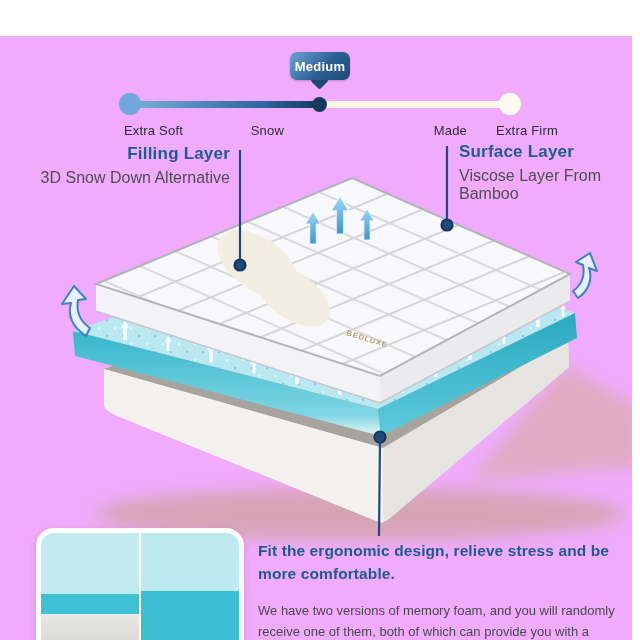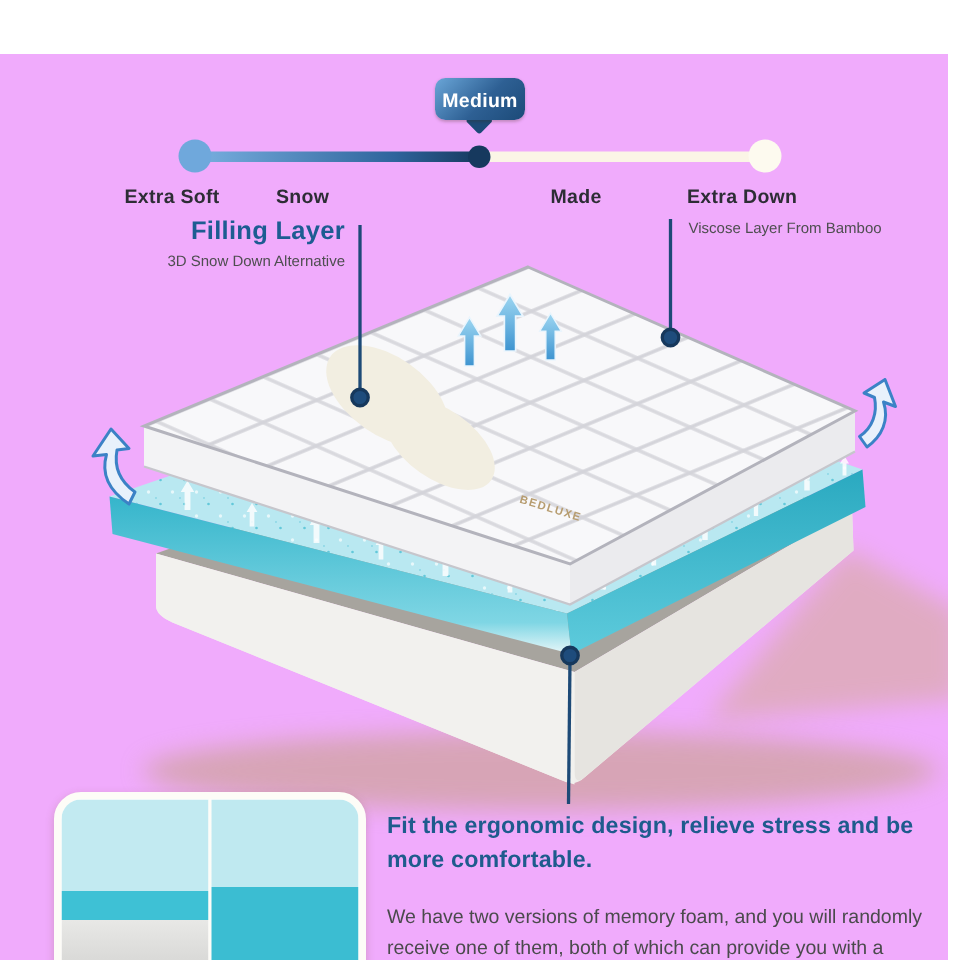"Extra Soft" .scale-label { font-weight: bold -> normal; text-align: left -> right }
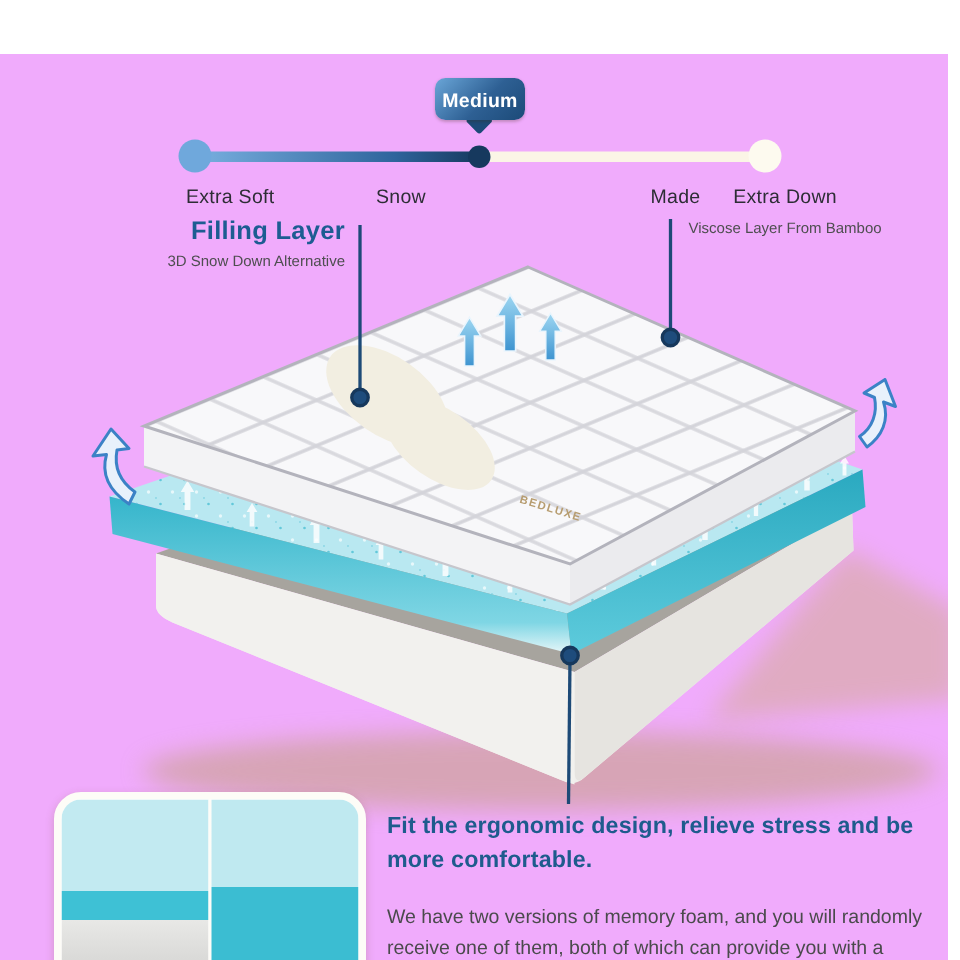"Extra Down" span.scale-label { text: Down -> Firm }
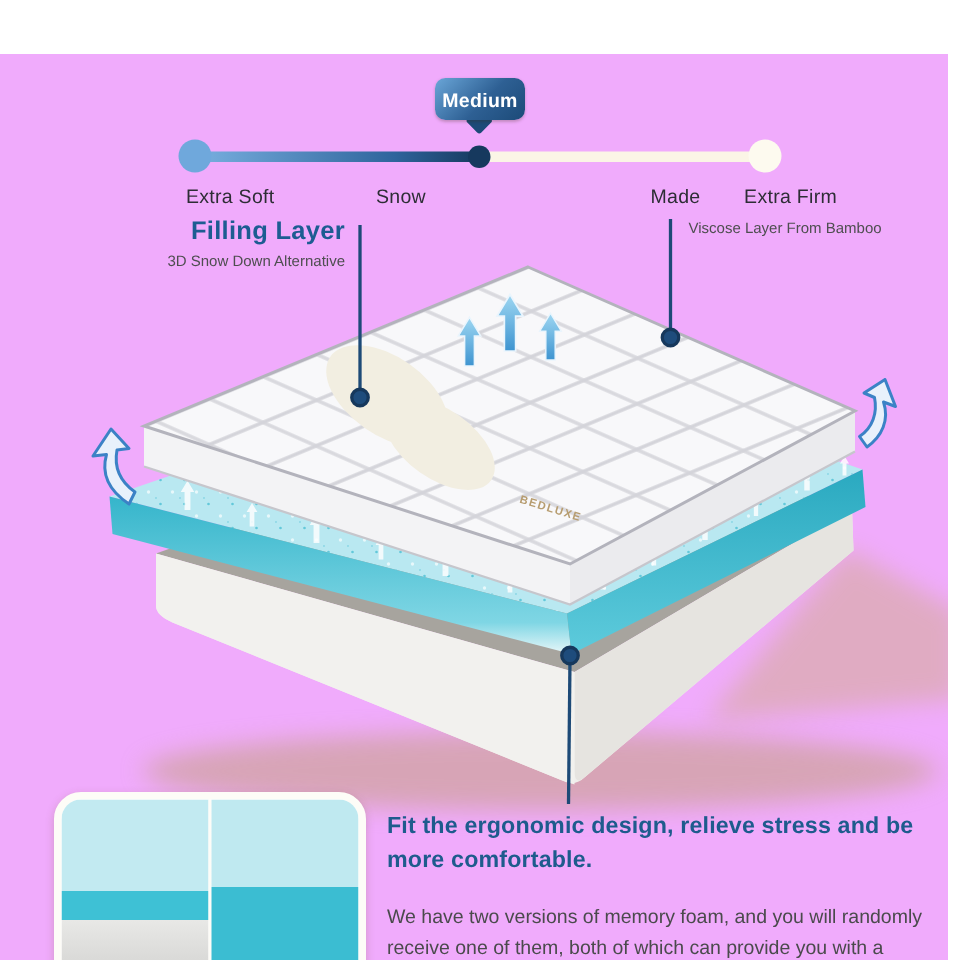"Surface Layer" div.title { html: none -> <div>Surface Layer</div> }
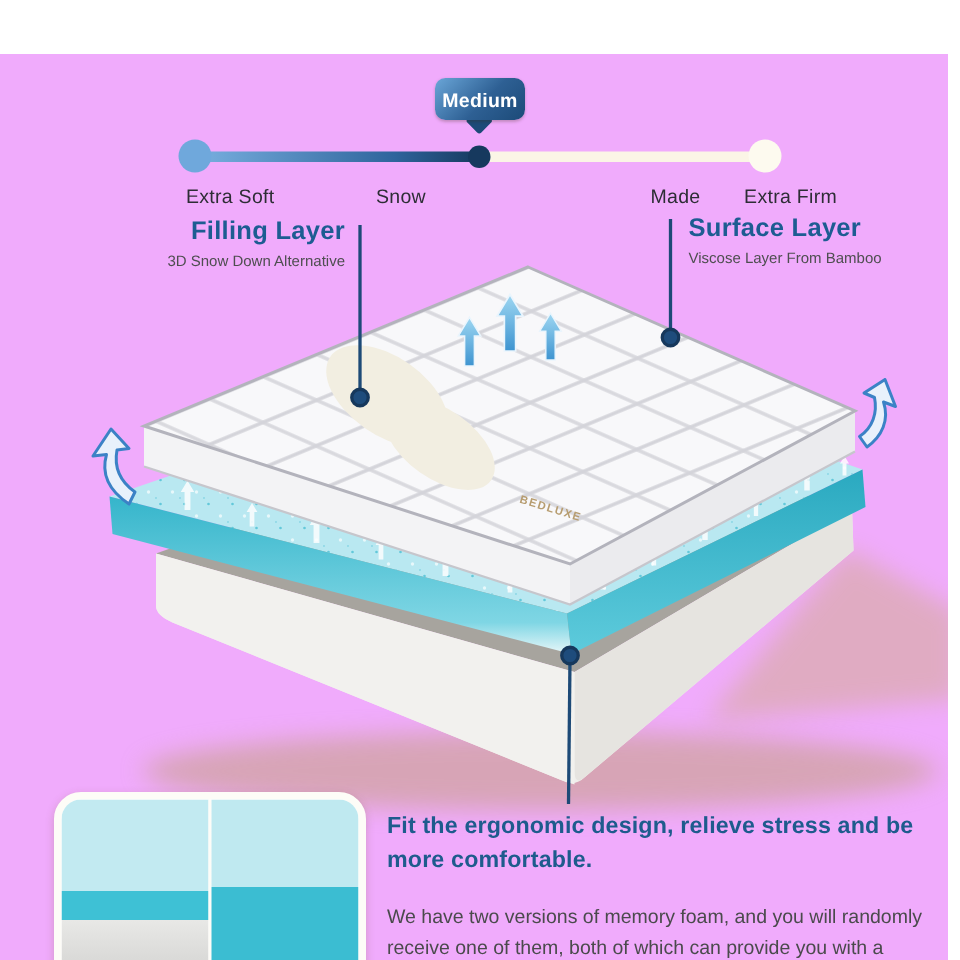"3D Snow Down Alternative" .callout .sub { font-size: 10px -> 16px }
